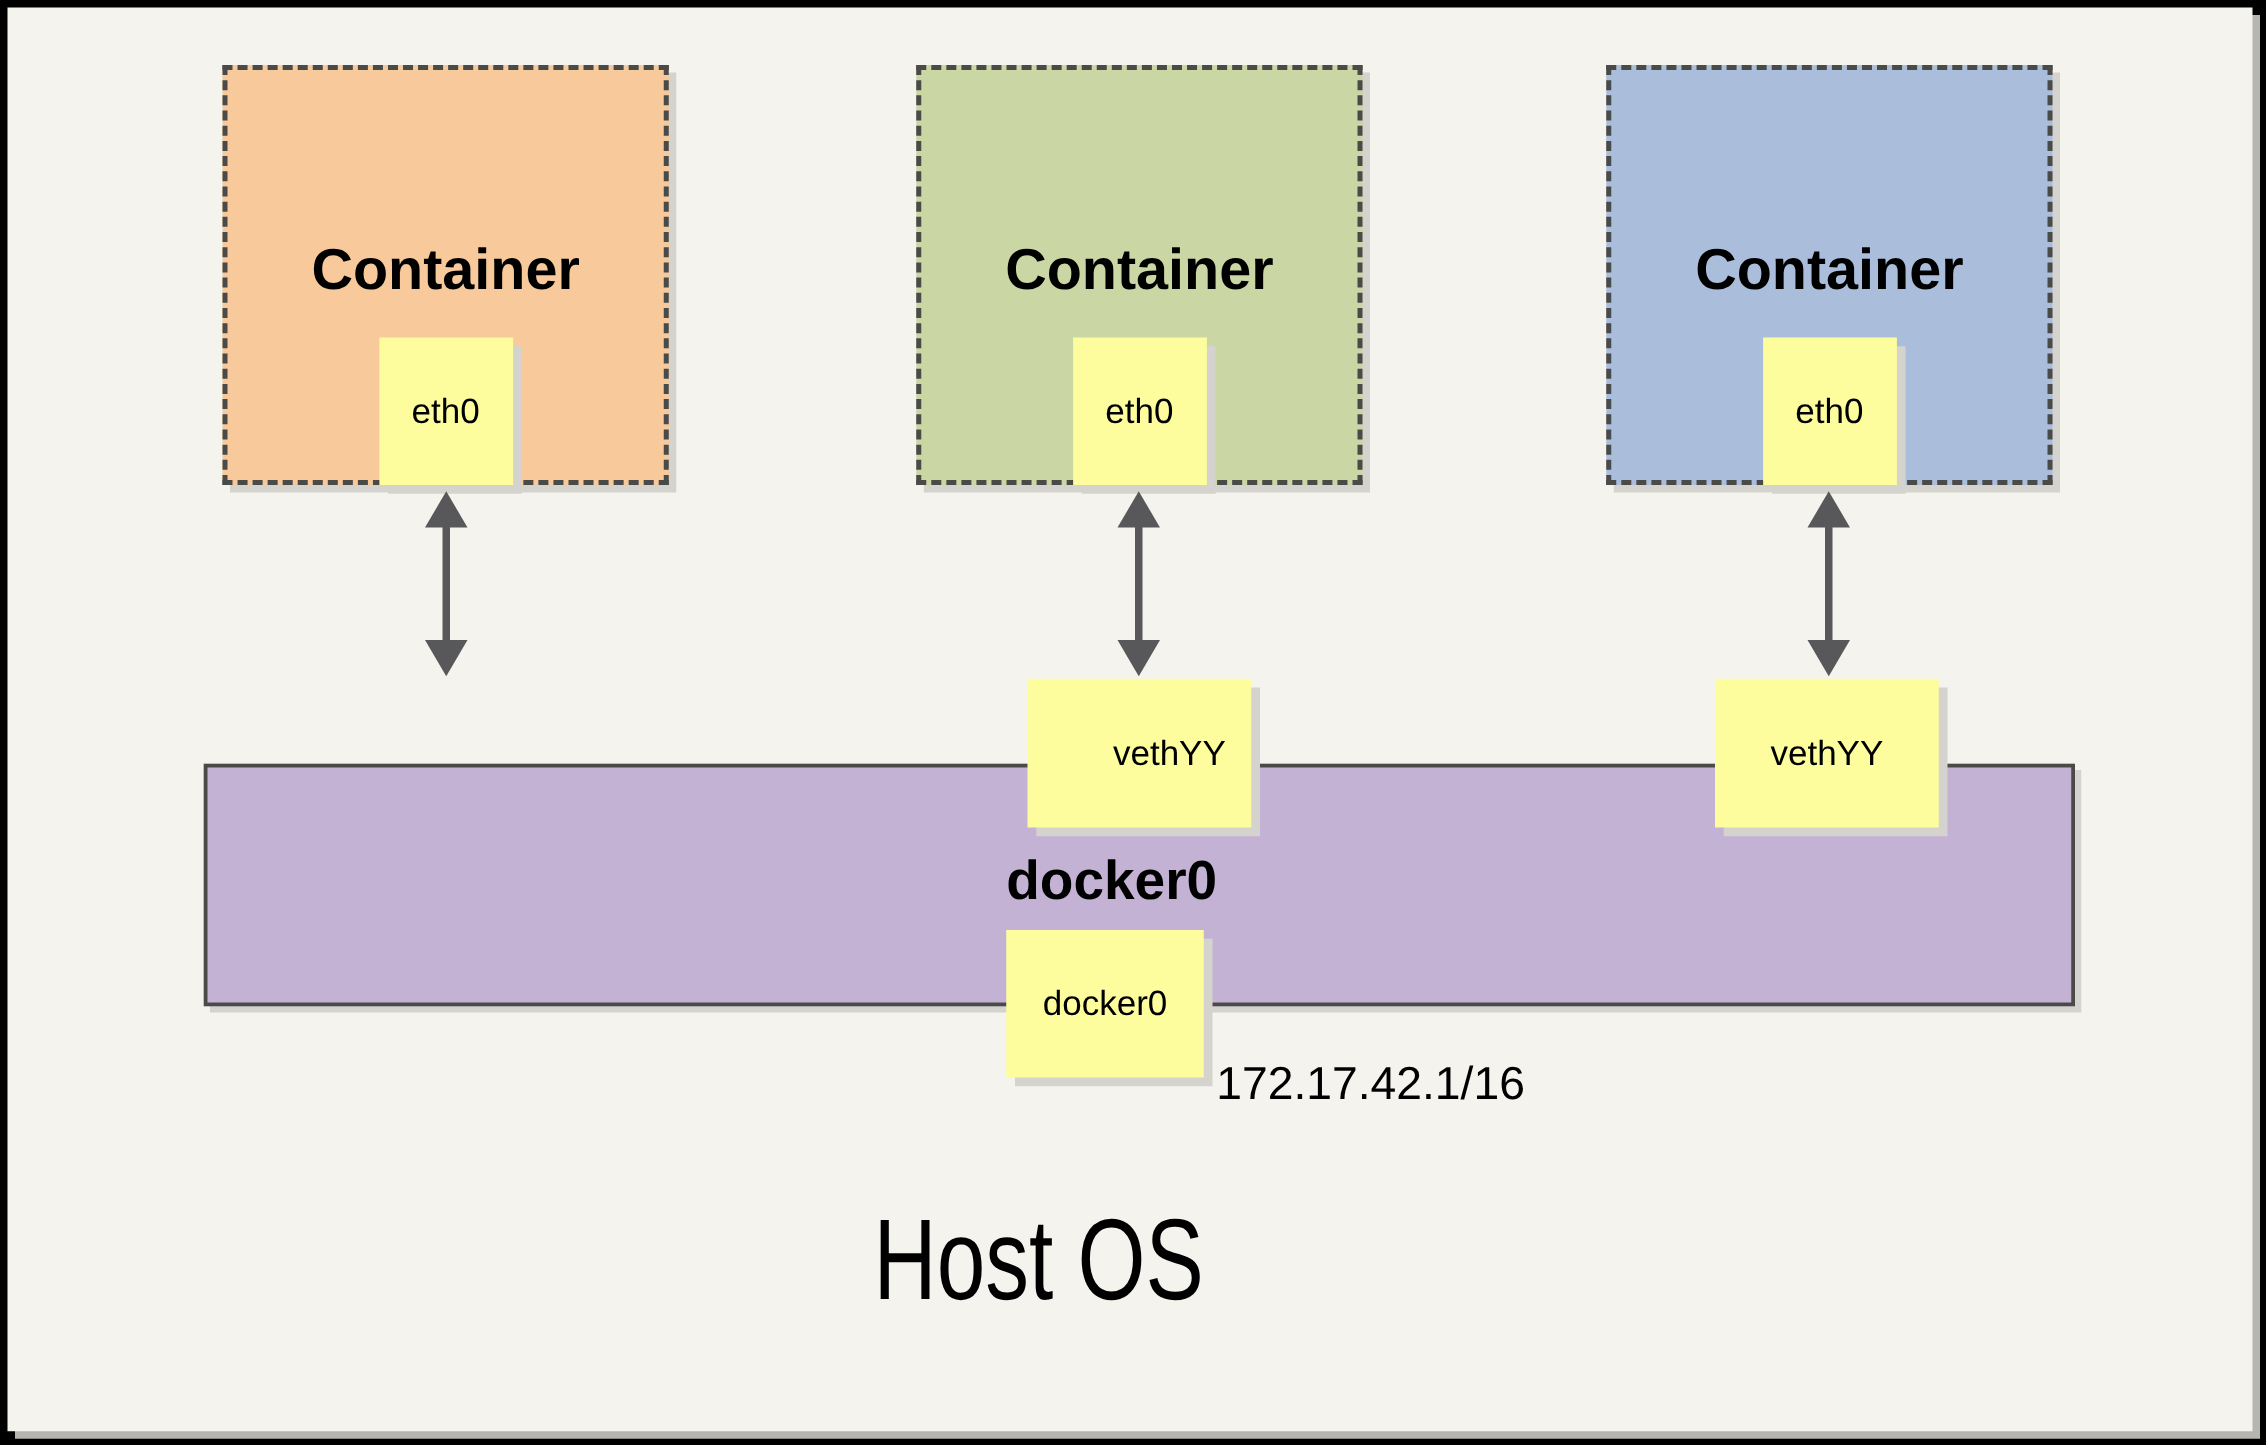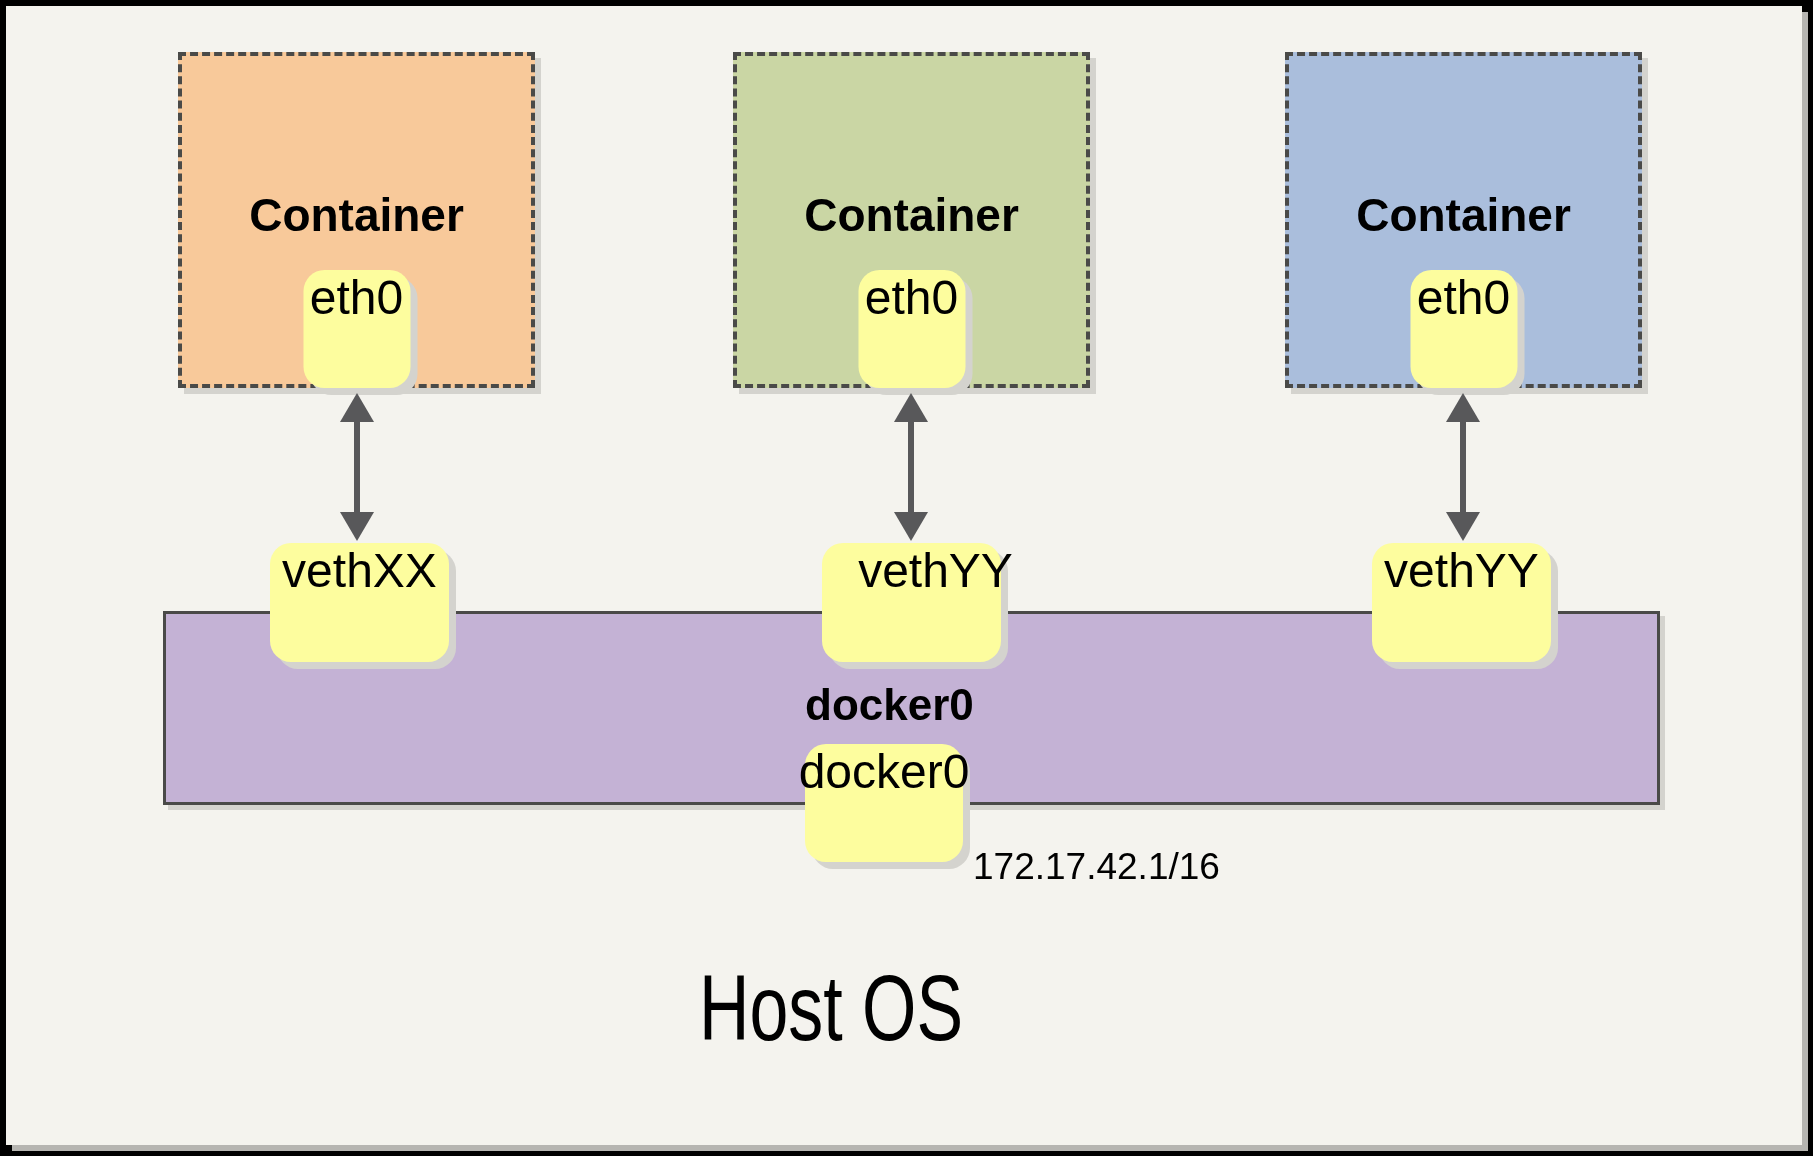"eth0" .note { align-items: flex-start -> center; border-radius: 21px -> none; font-size: 48px -> 28px }
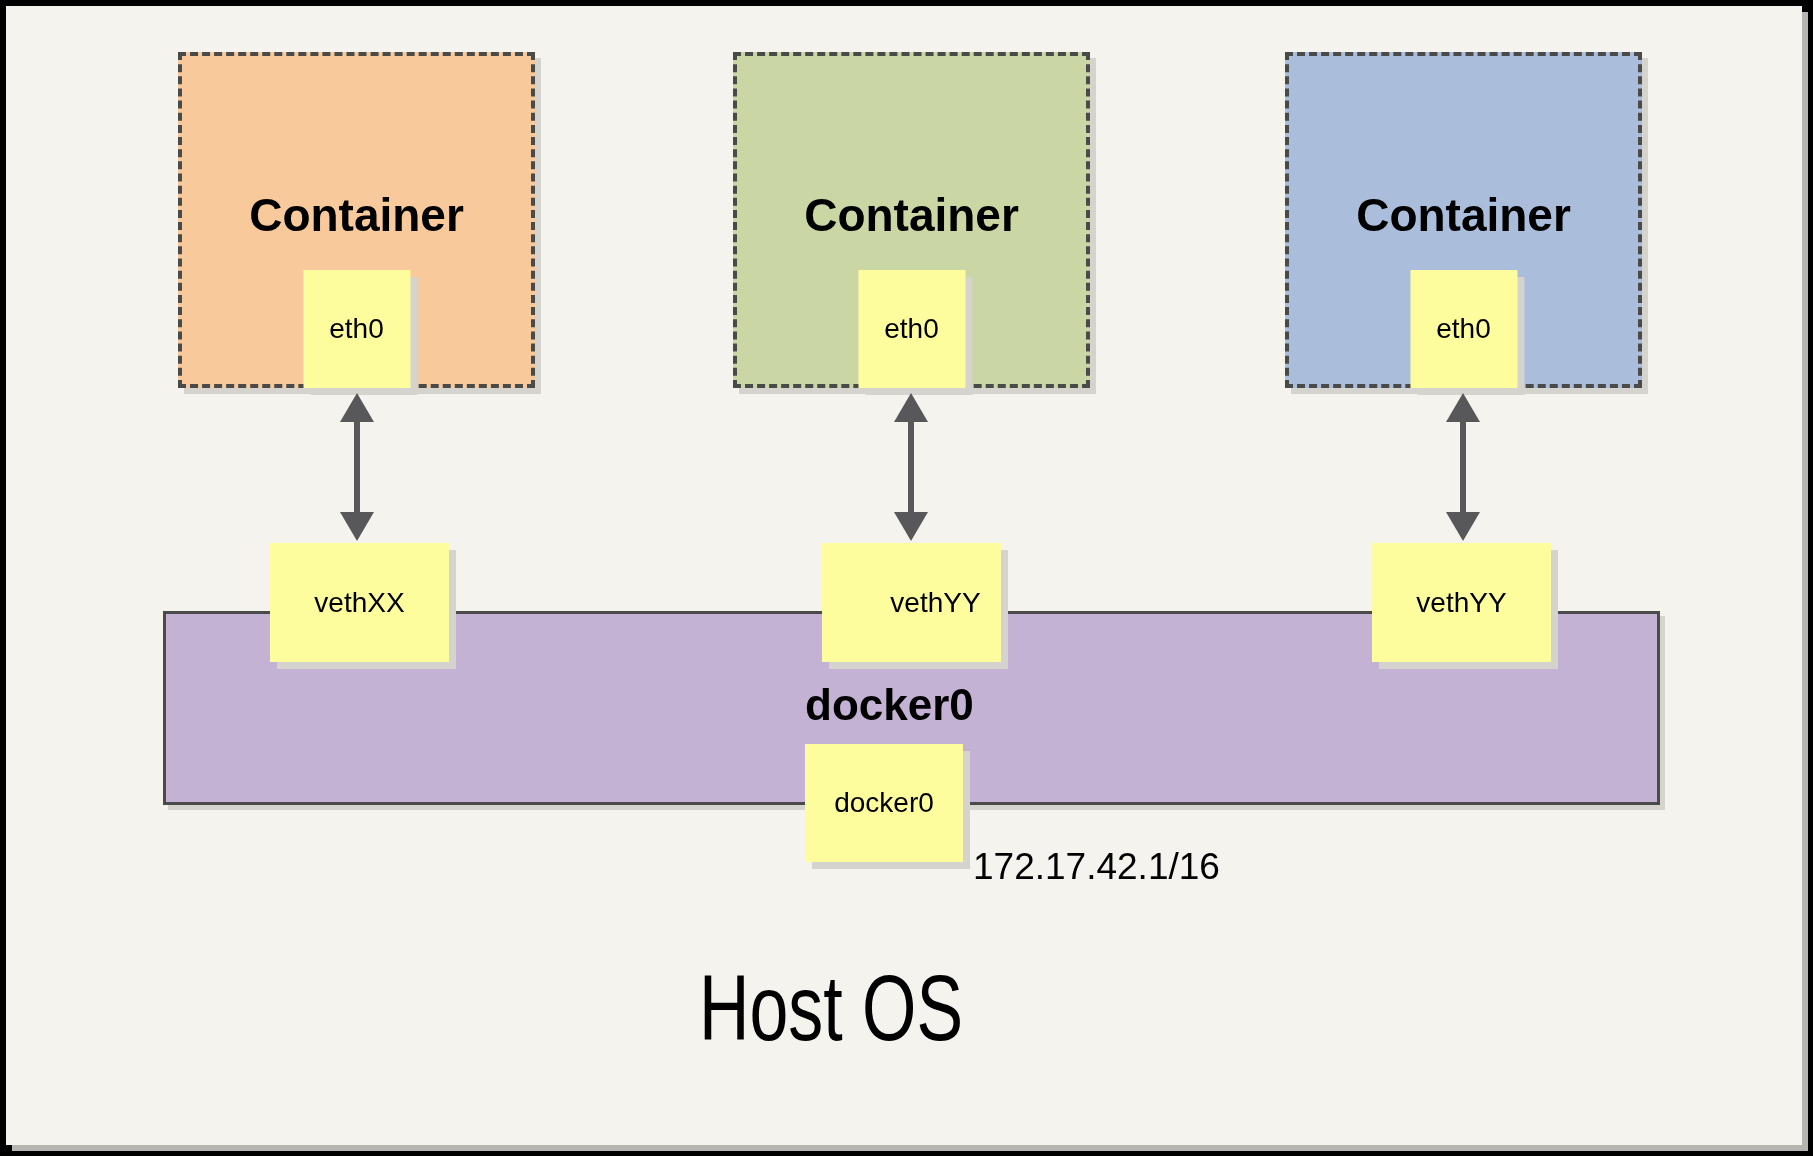"vethXX" div.note { html: <div> <span>vethXX</span> </div> -> none }
